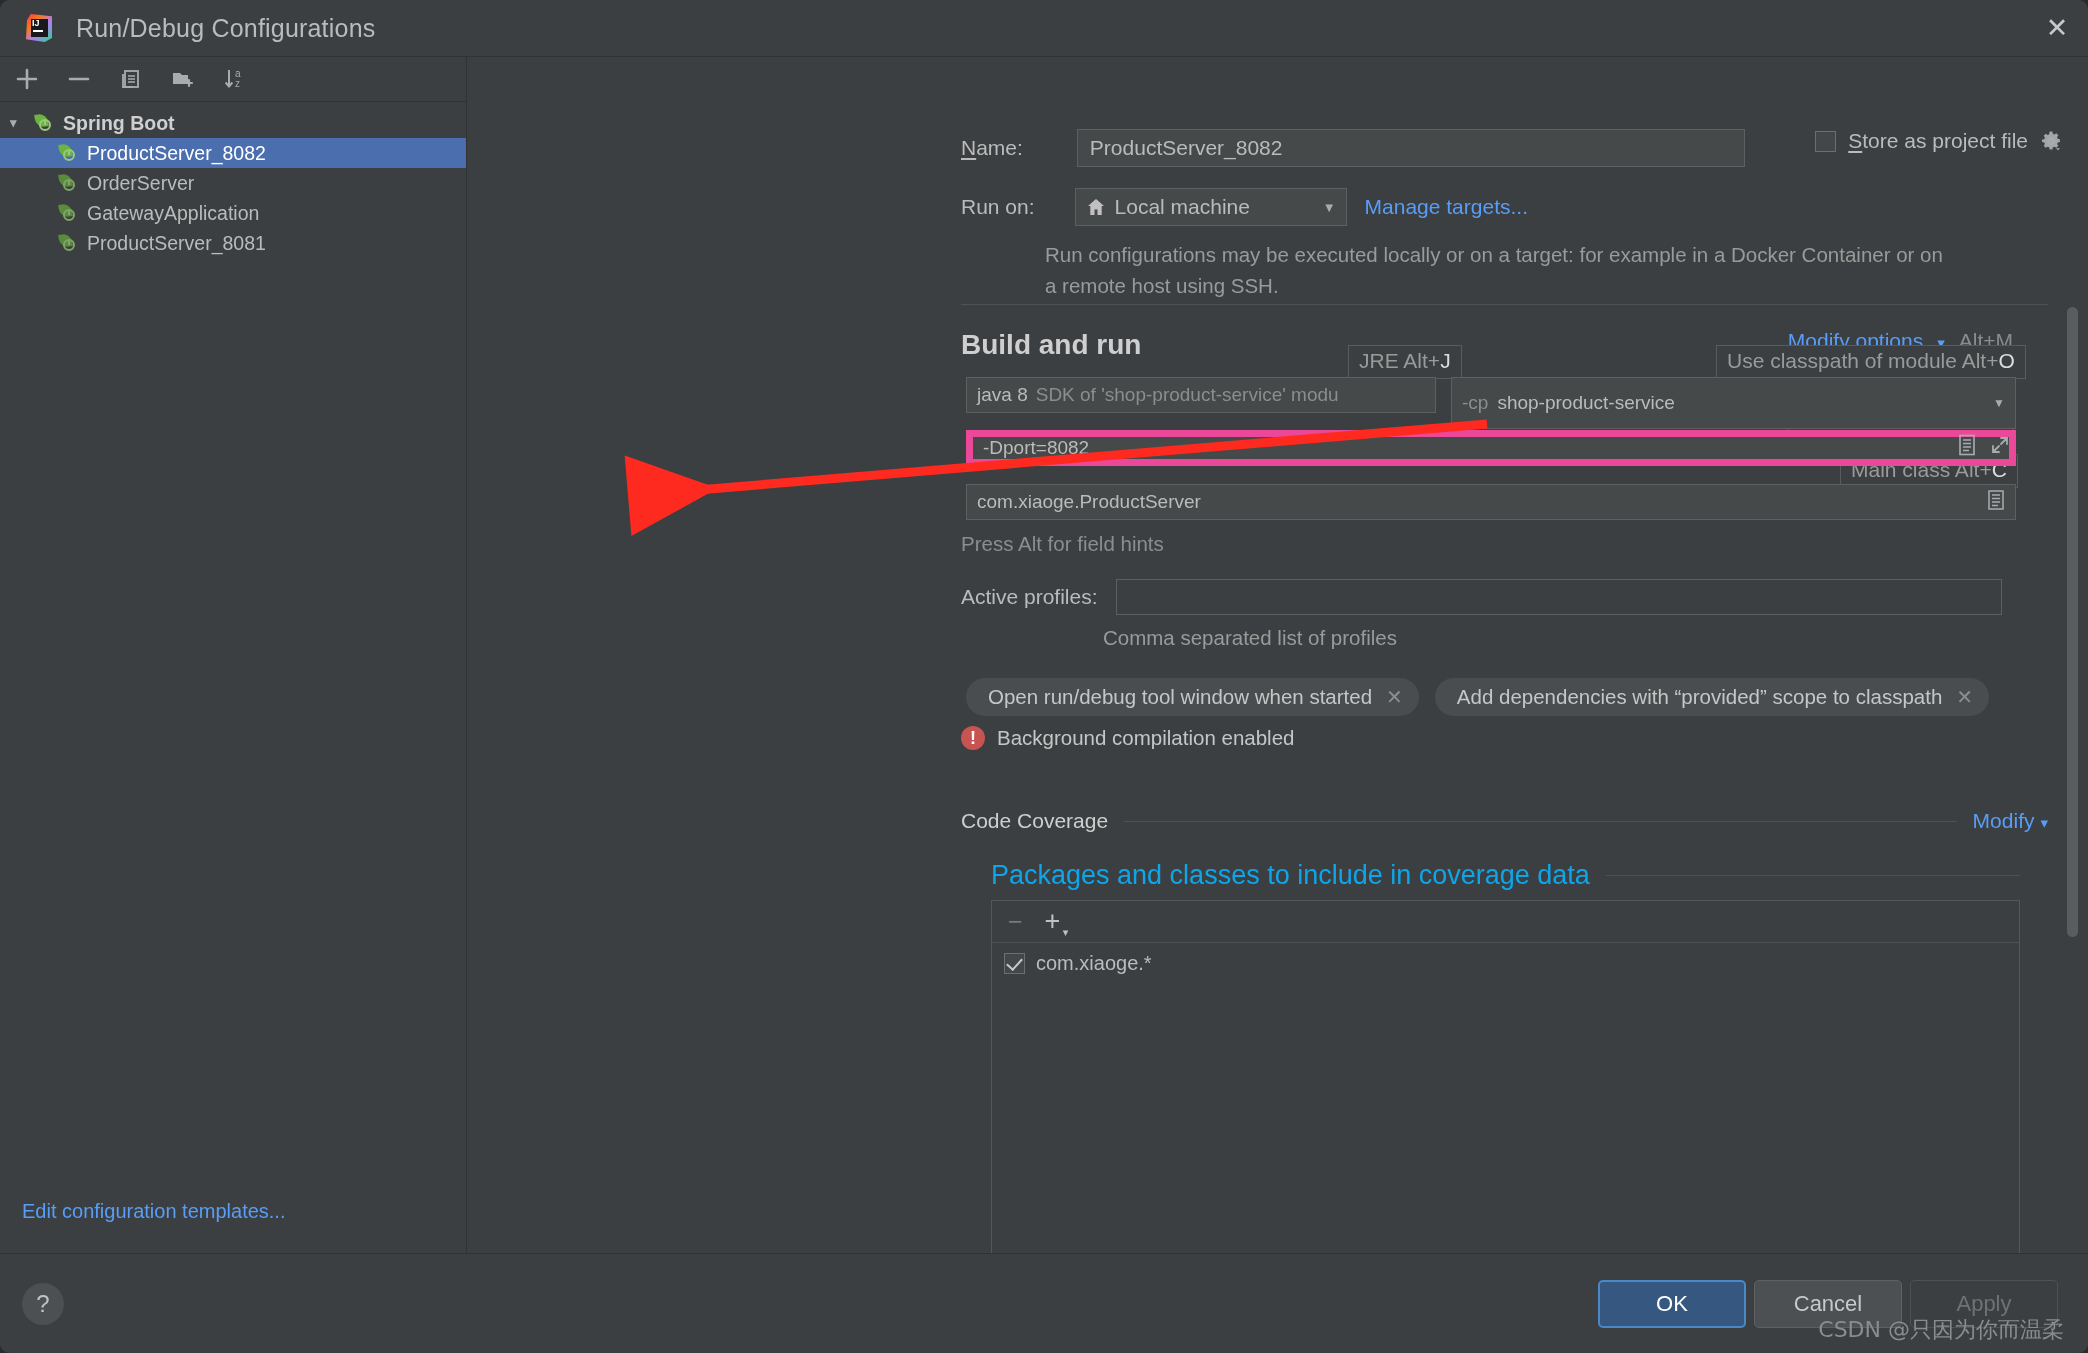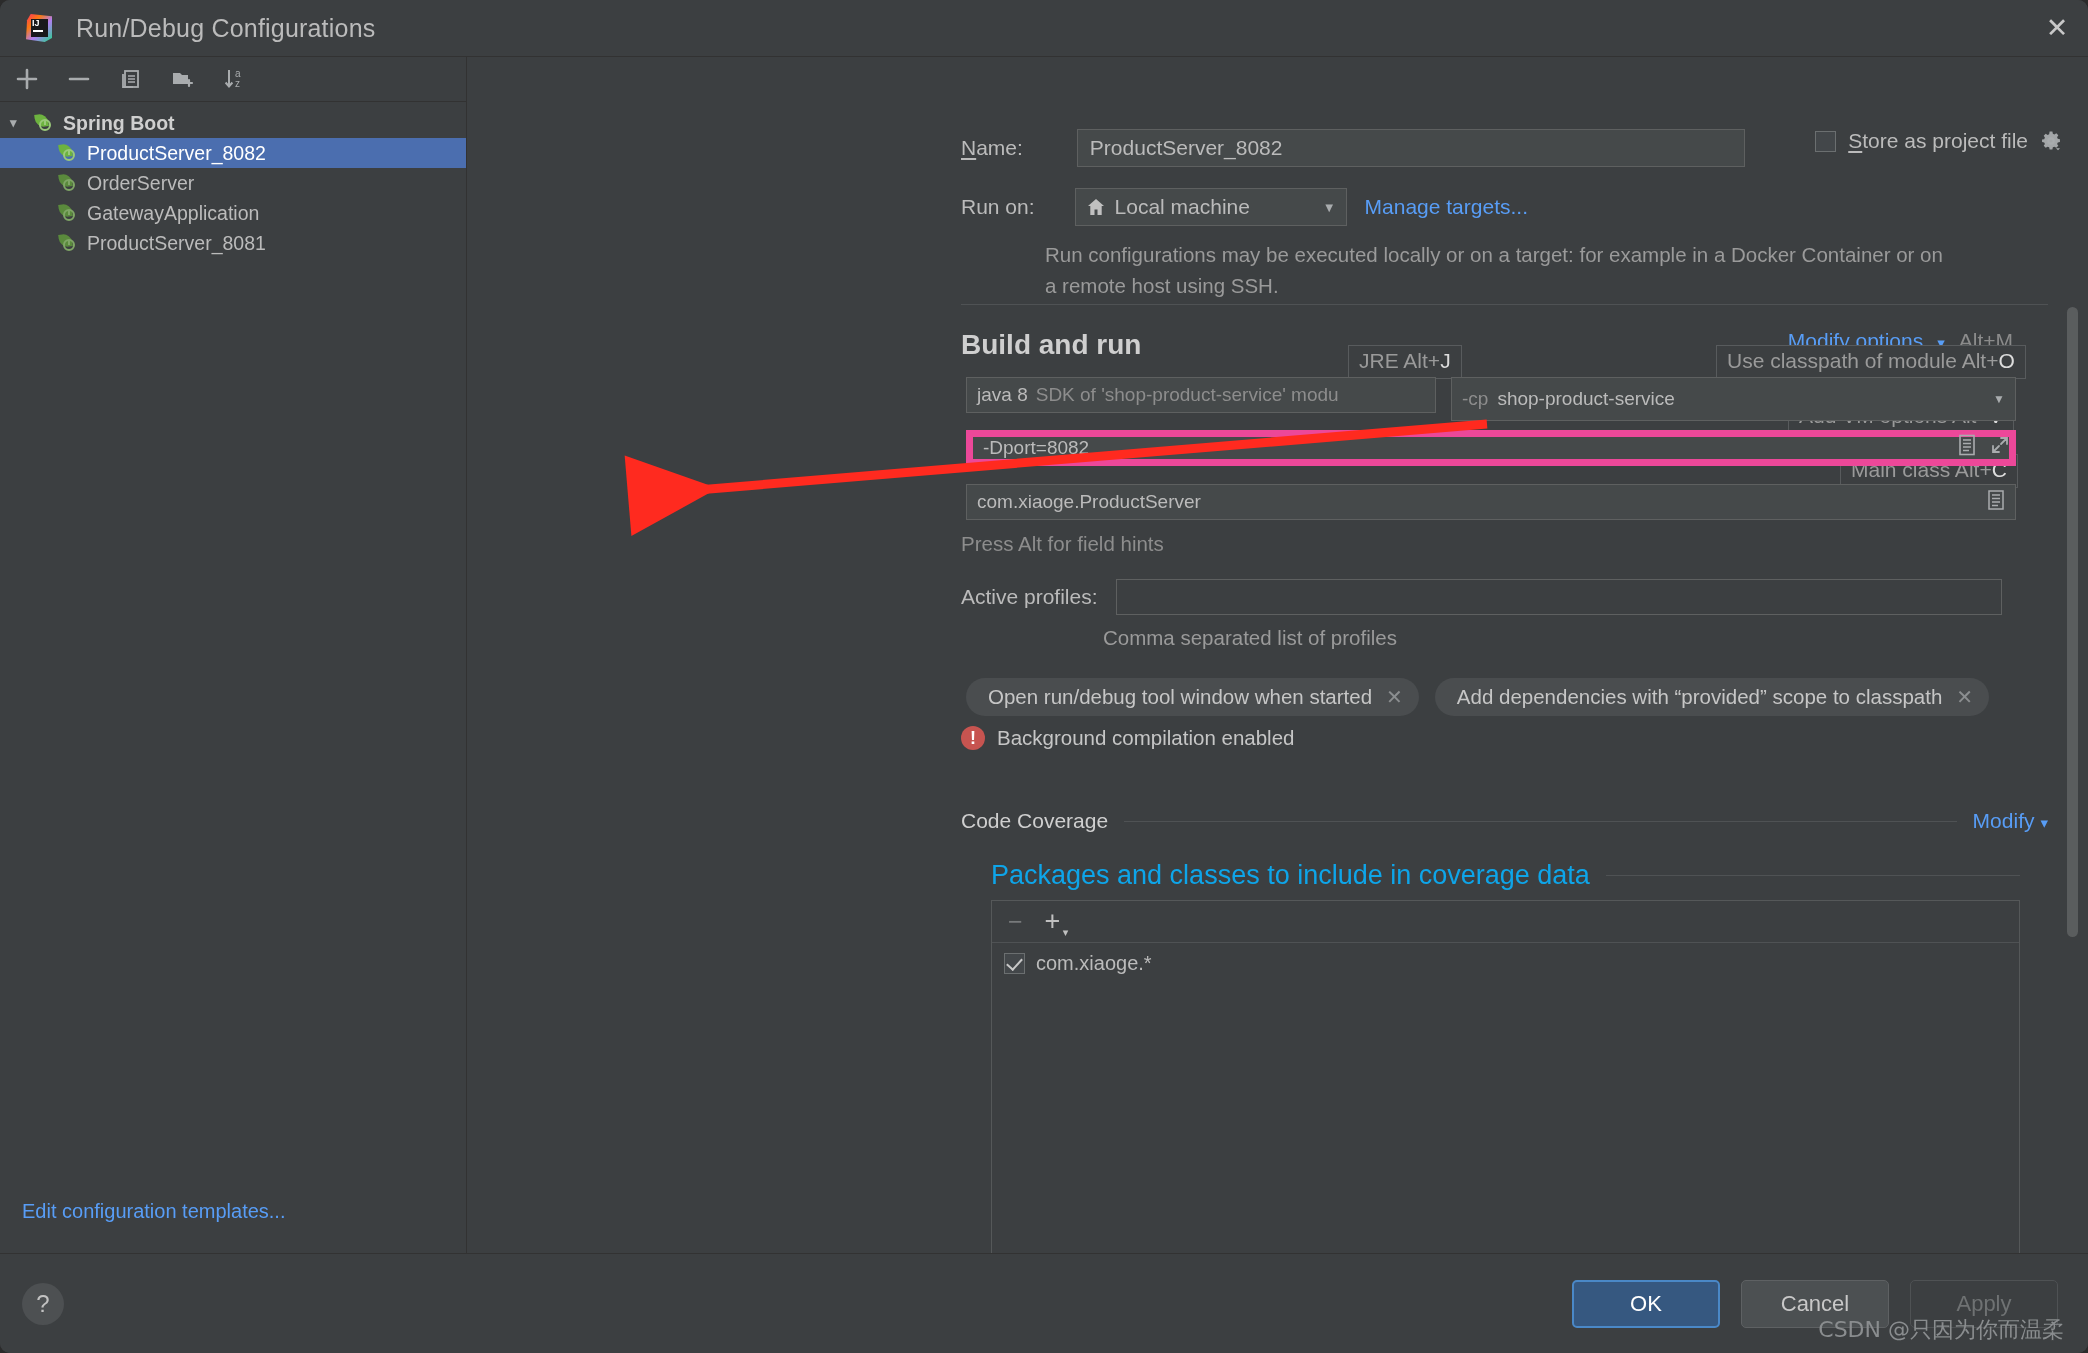"-cp" .cp-field { height: 44px -> 52px }
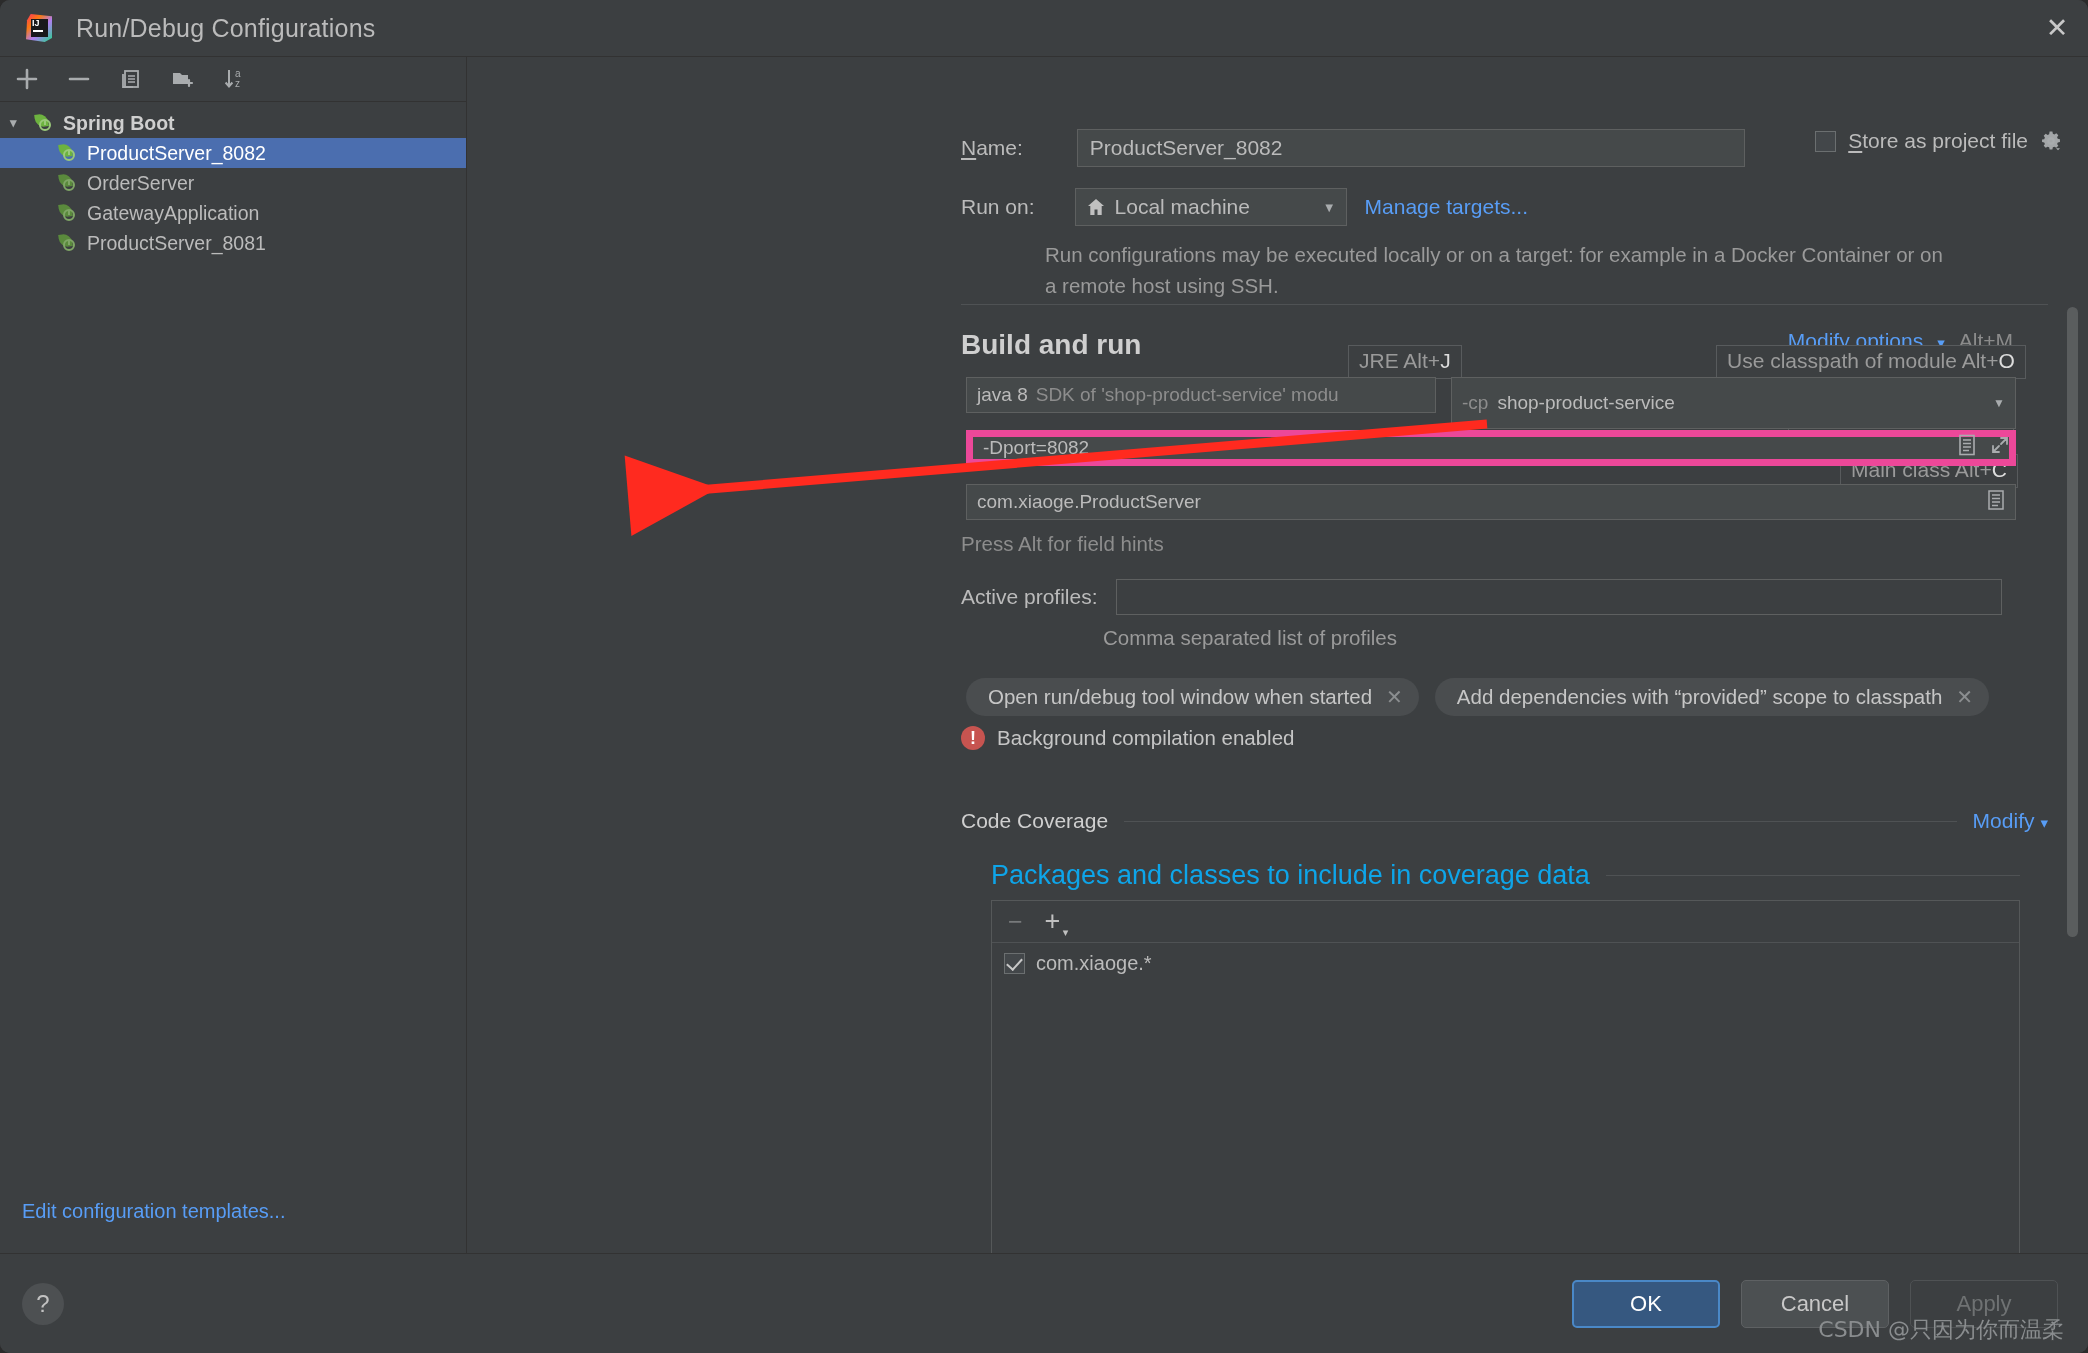"OK" .btns { gap: 21px -> 8px }
